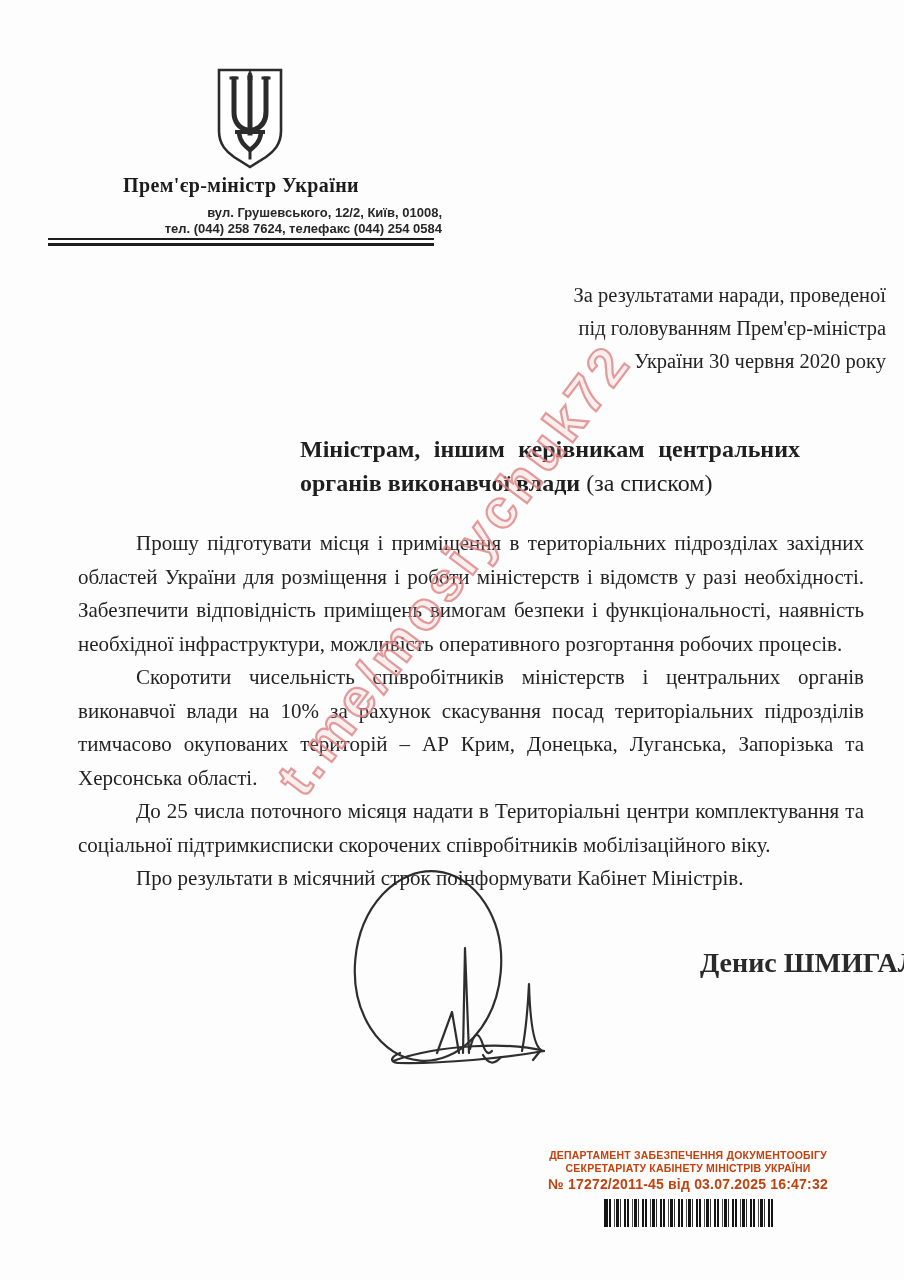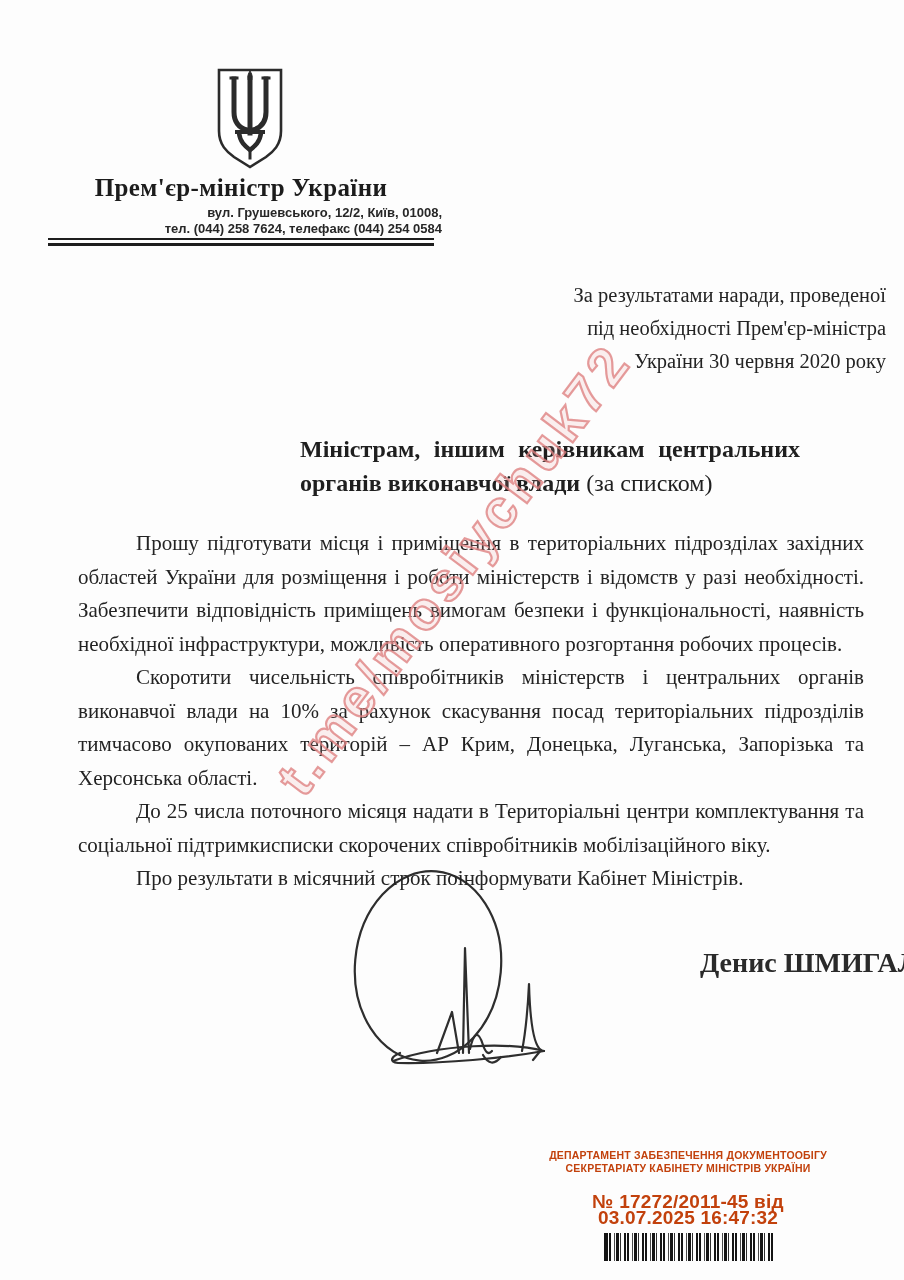"Прем'єр-міністр України" .org-title { font-size: 25px -> 20px }
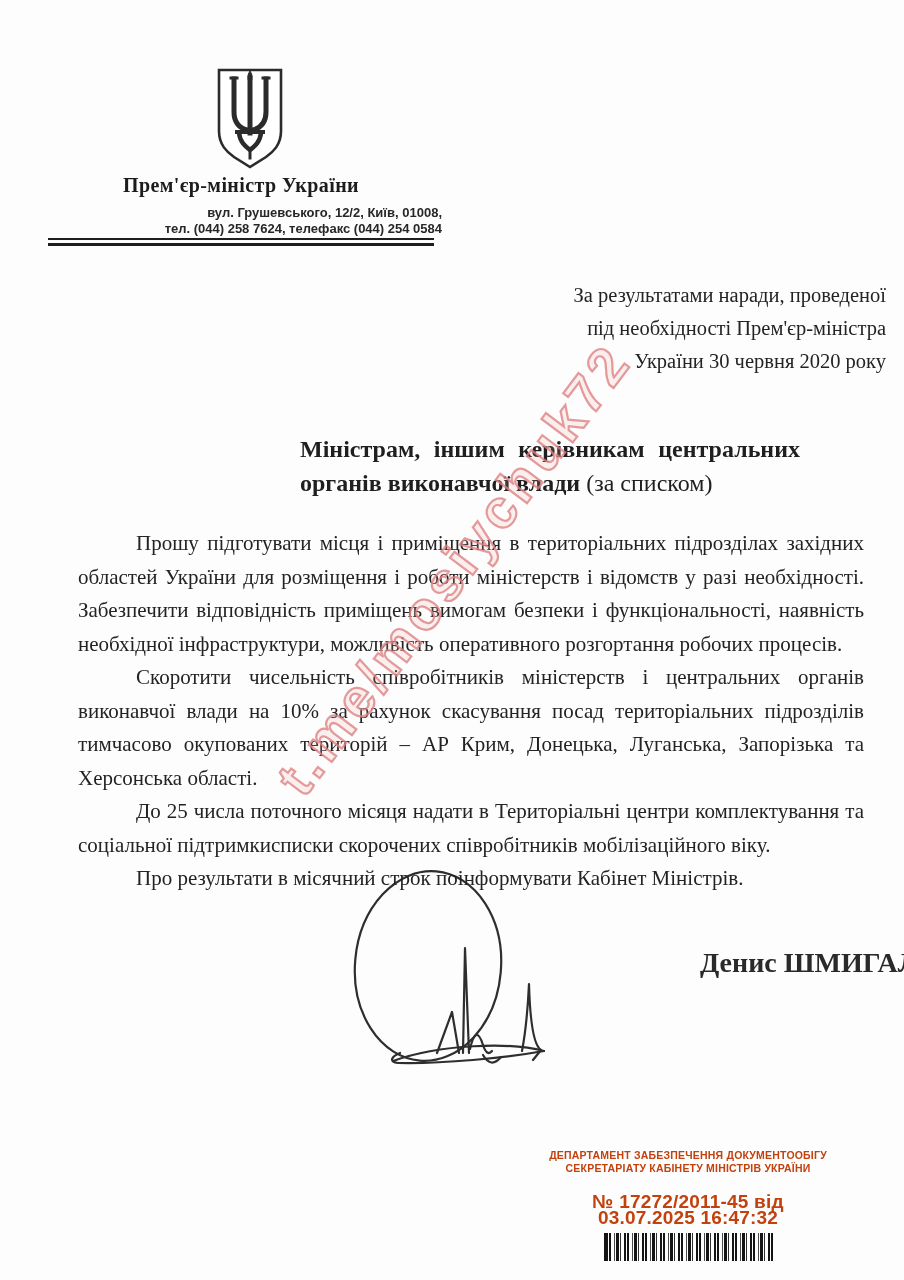"під необхідності Прем'єр-міністра" div { text: необхідності -> головуванням }
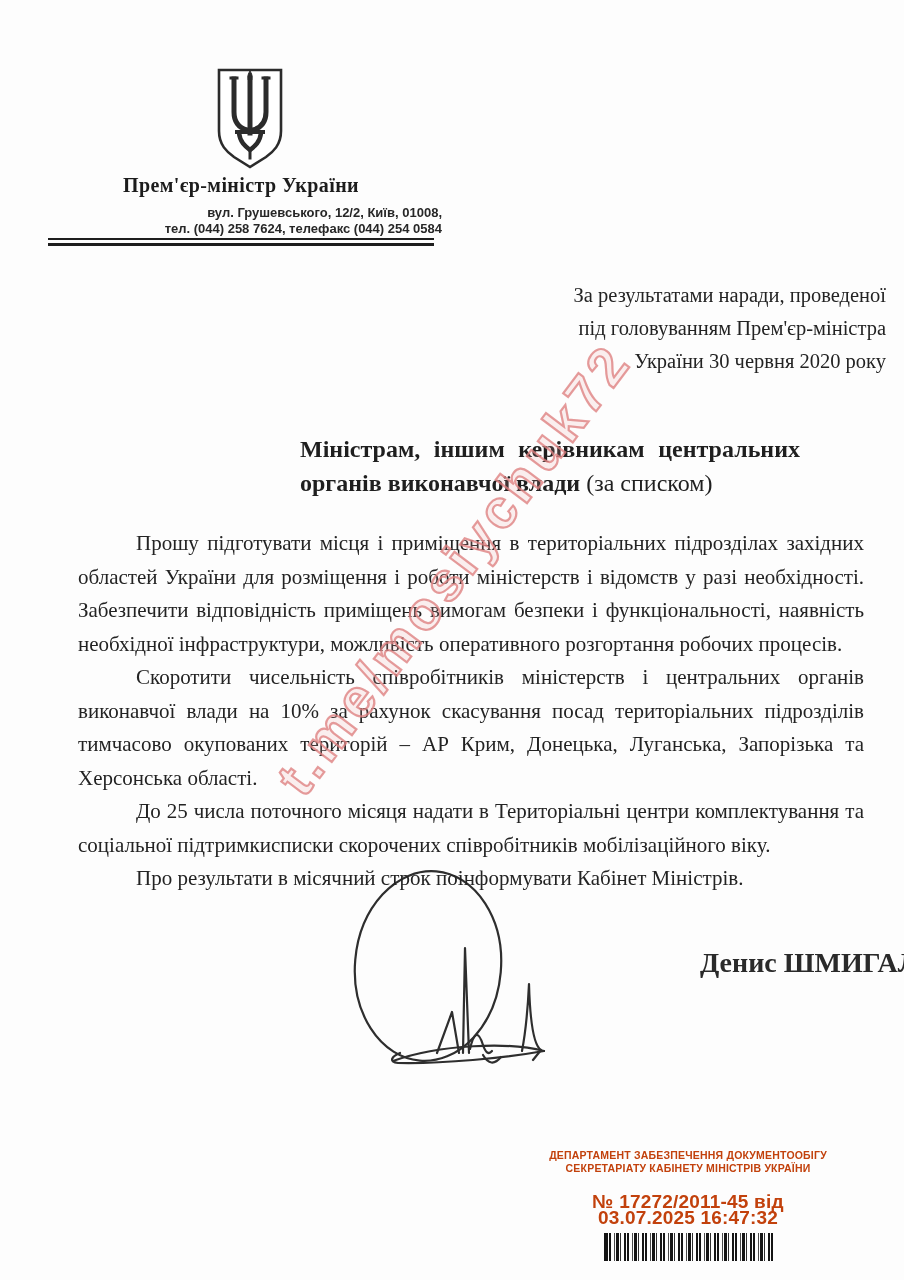"№ 17272/2011-45 від 03.07.2025 16:47:32" .stamp .s-num { font-size: 19px -> 14px; margin-top: 20px -> 2px }
